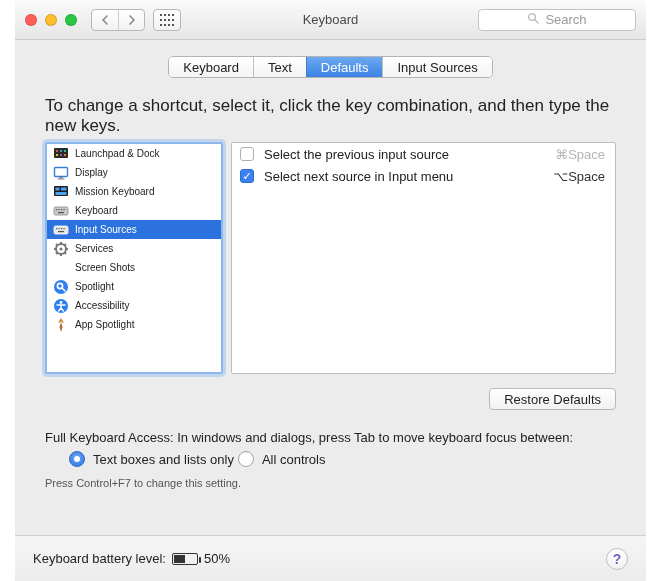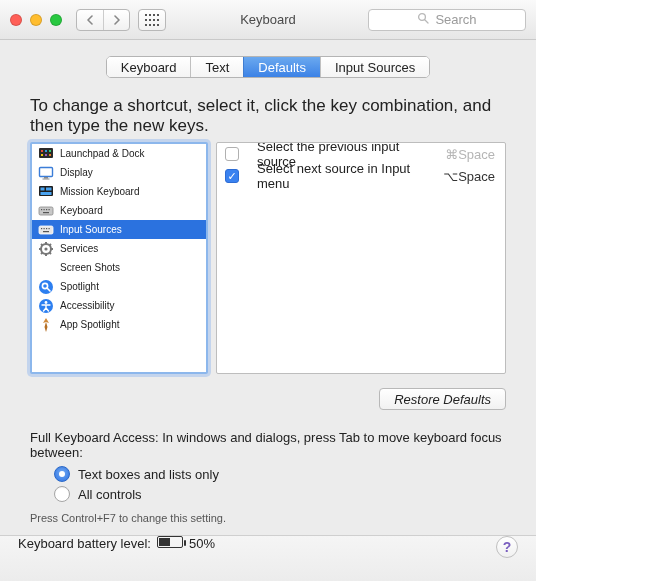"Keyboard" .window { margin-left: none -> 15px; width: 536px -> 631px }
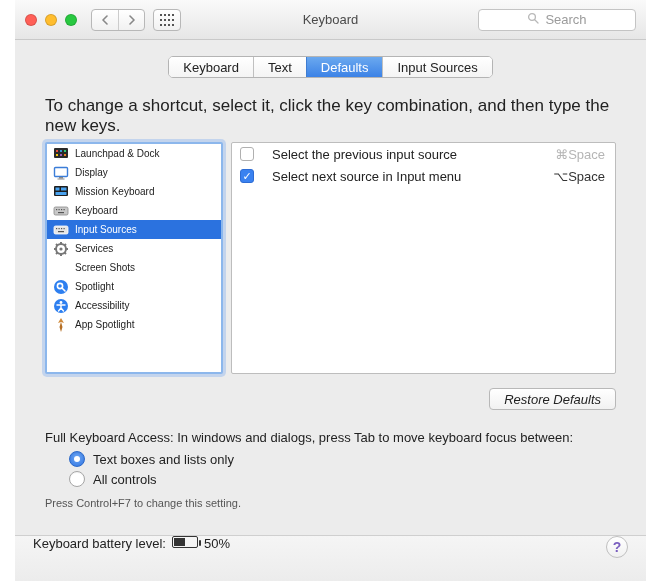"Select the previous input source" .shortcutlist .srow { gap: 18px -> 10px }
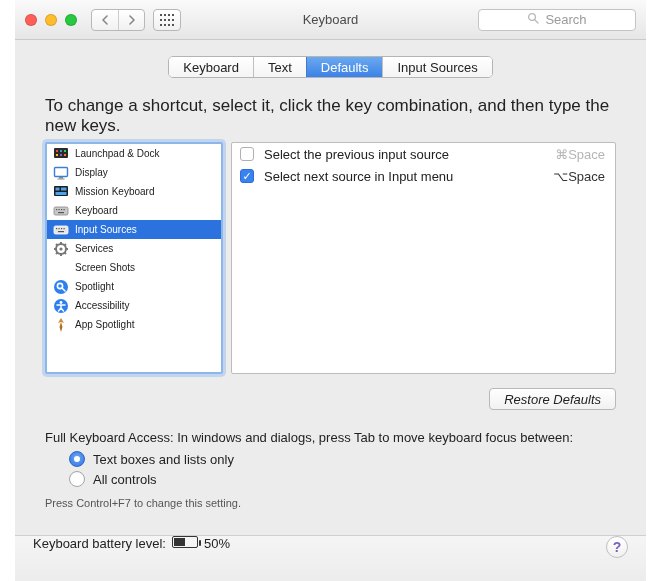"Restore Defaults" .pushbtn { font-style: italic -> none }
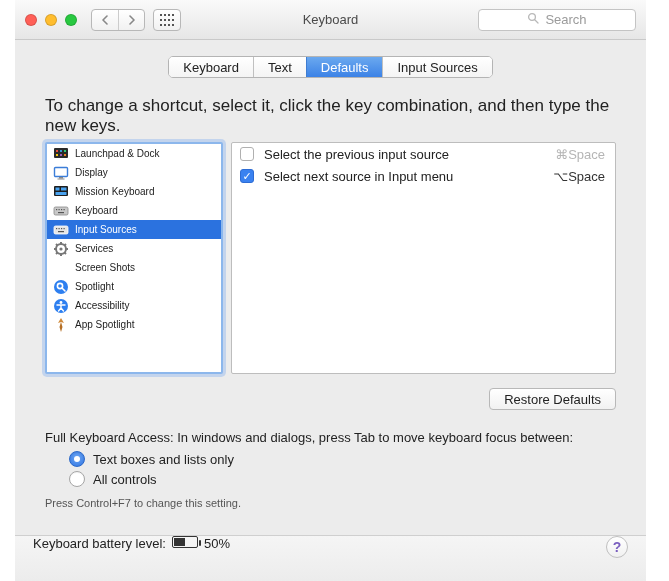"Text boxes and lists only" .radios { flex-direction: column -> row }
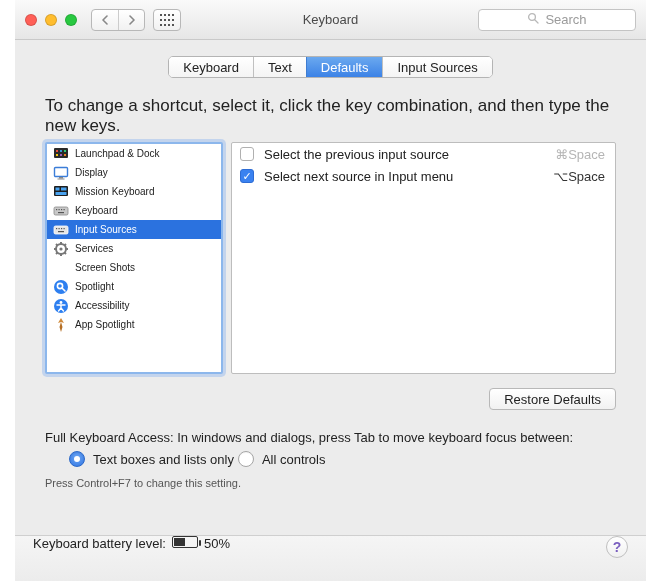"Keyboard battery level:" .footer { align-items: flex-start -> center }
